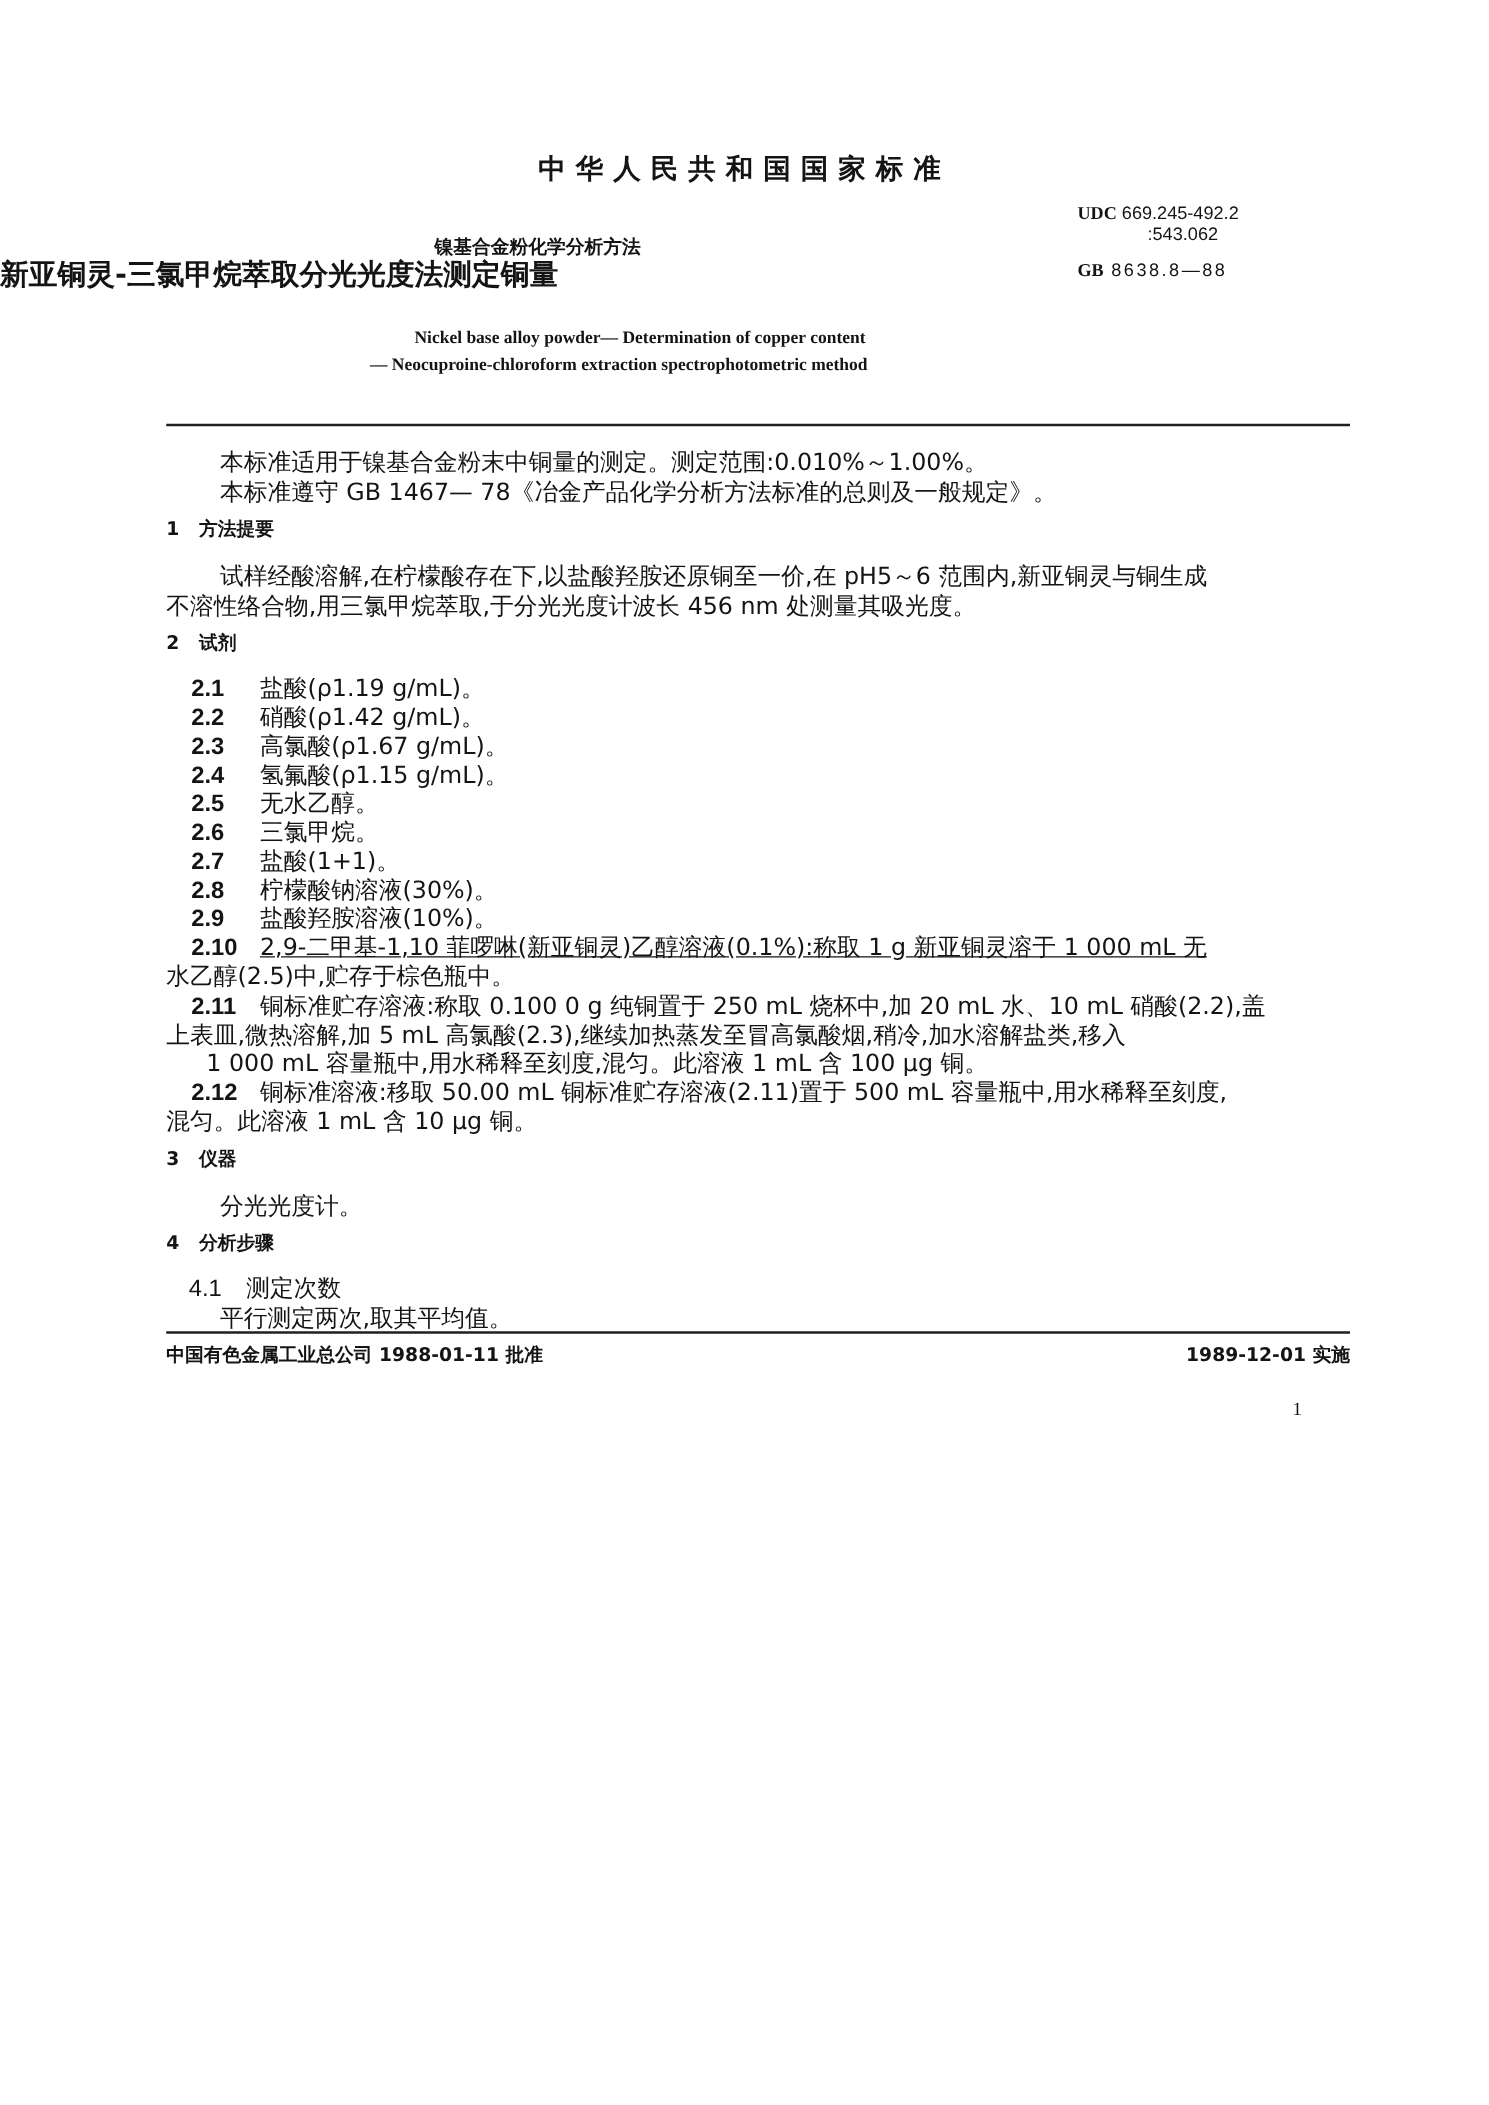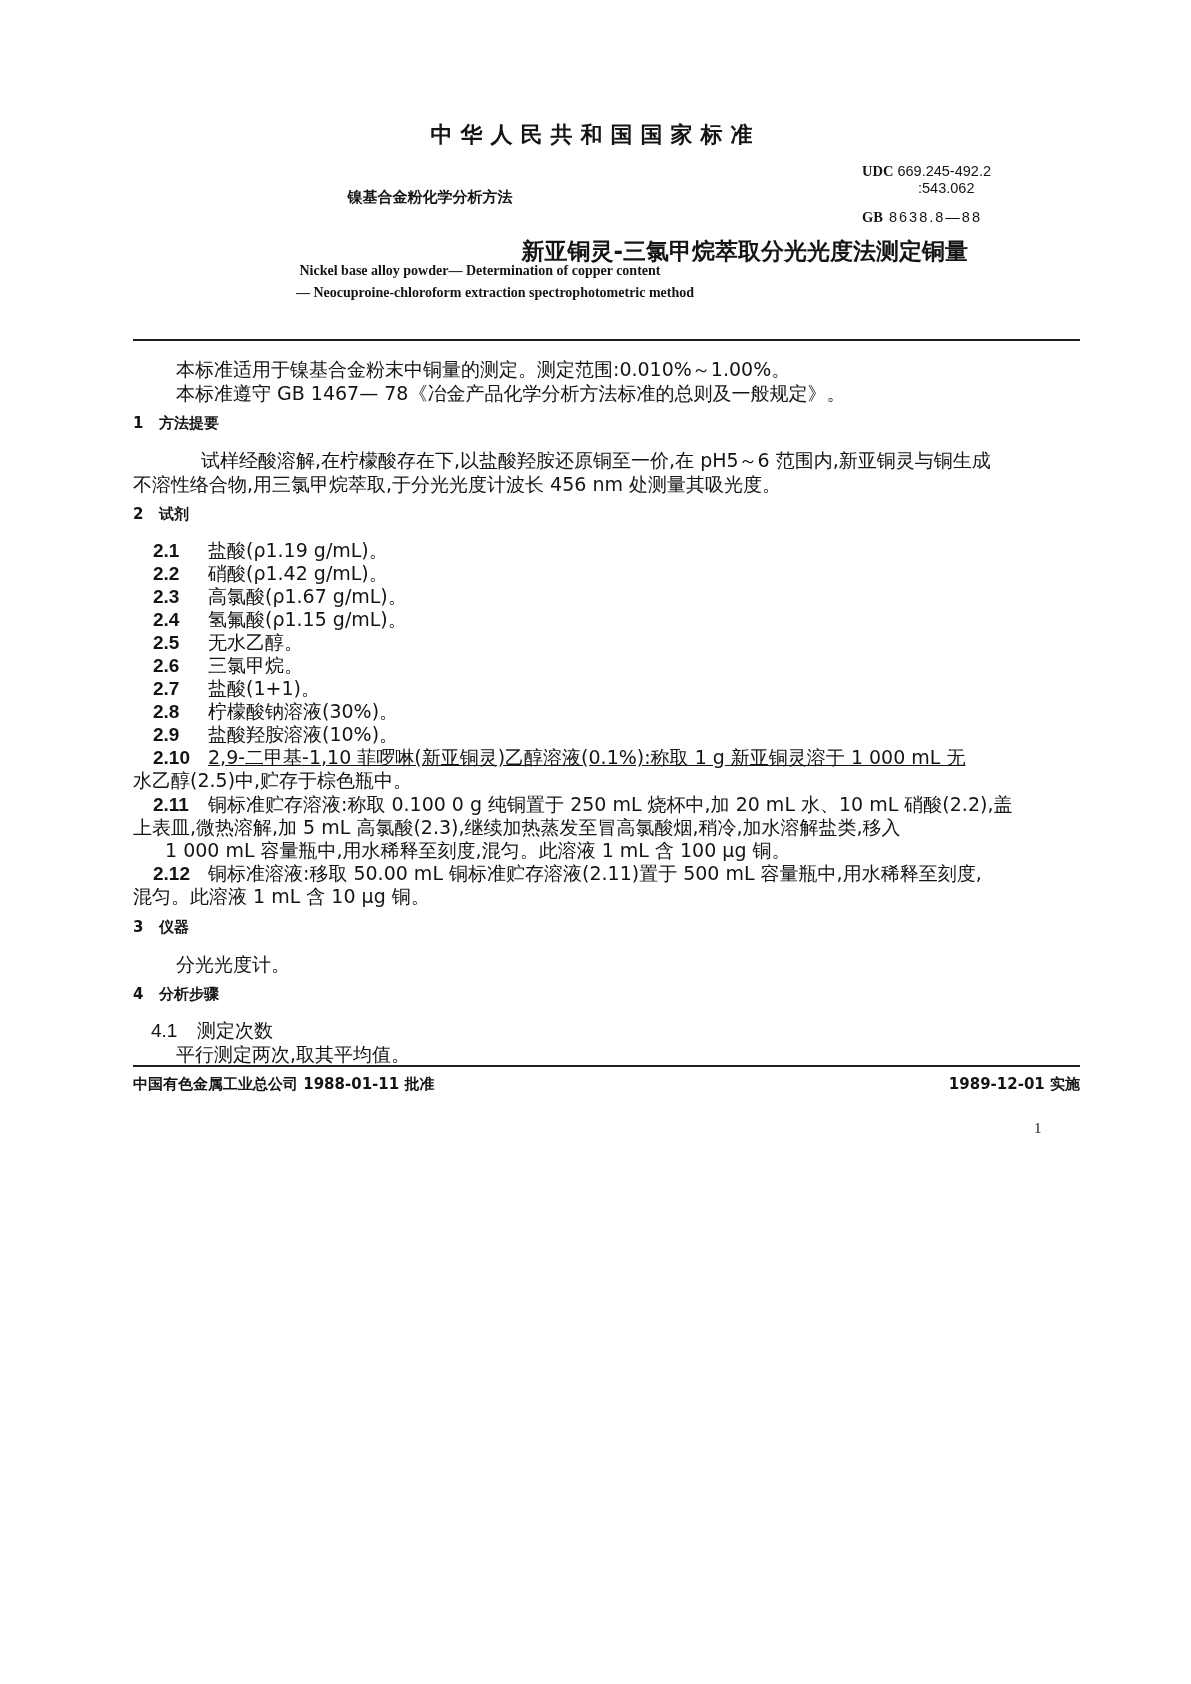"新亚铜灵-三氯甲烷萃取分光光度法测定铜量" .title2 { padding-left: 28px -> none; text-align: right -> left; top: 236px -> 204px }
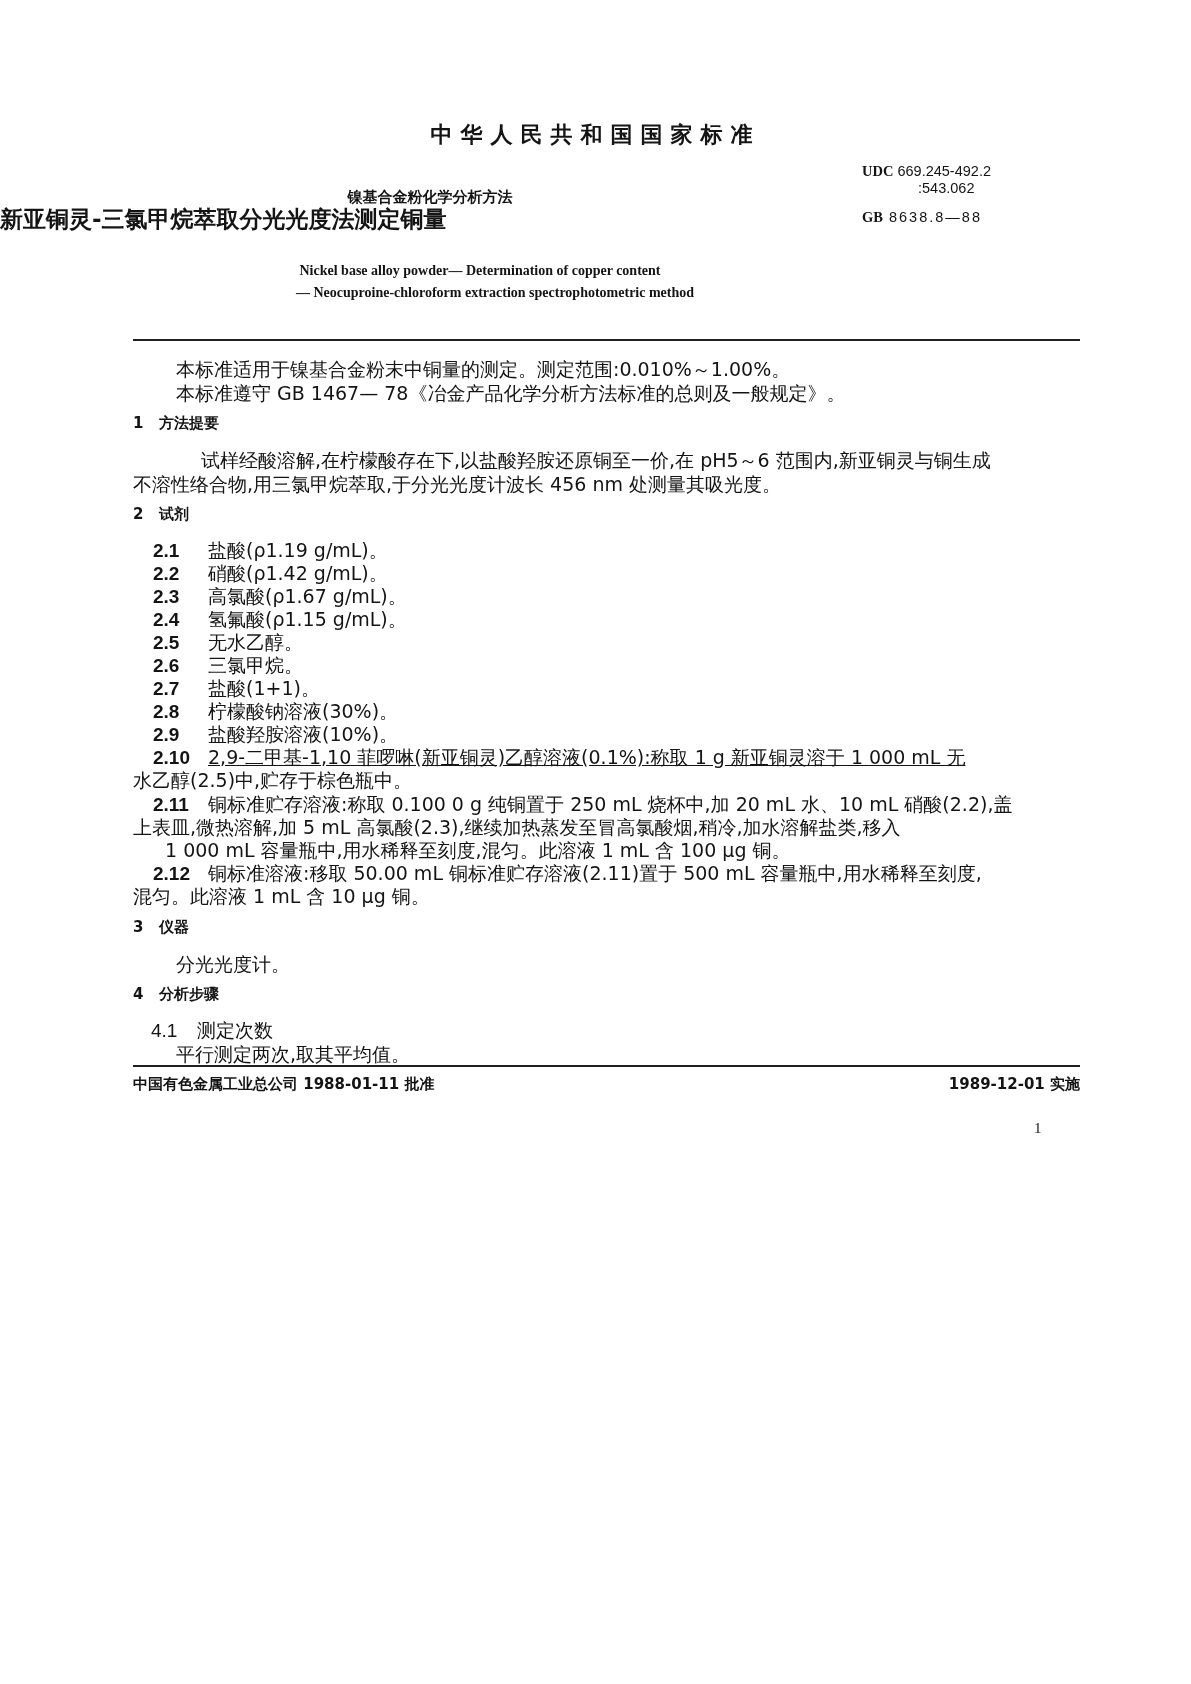"Nickel base alloy powder— Determination" .en1 { padding-left: none -> 32px }
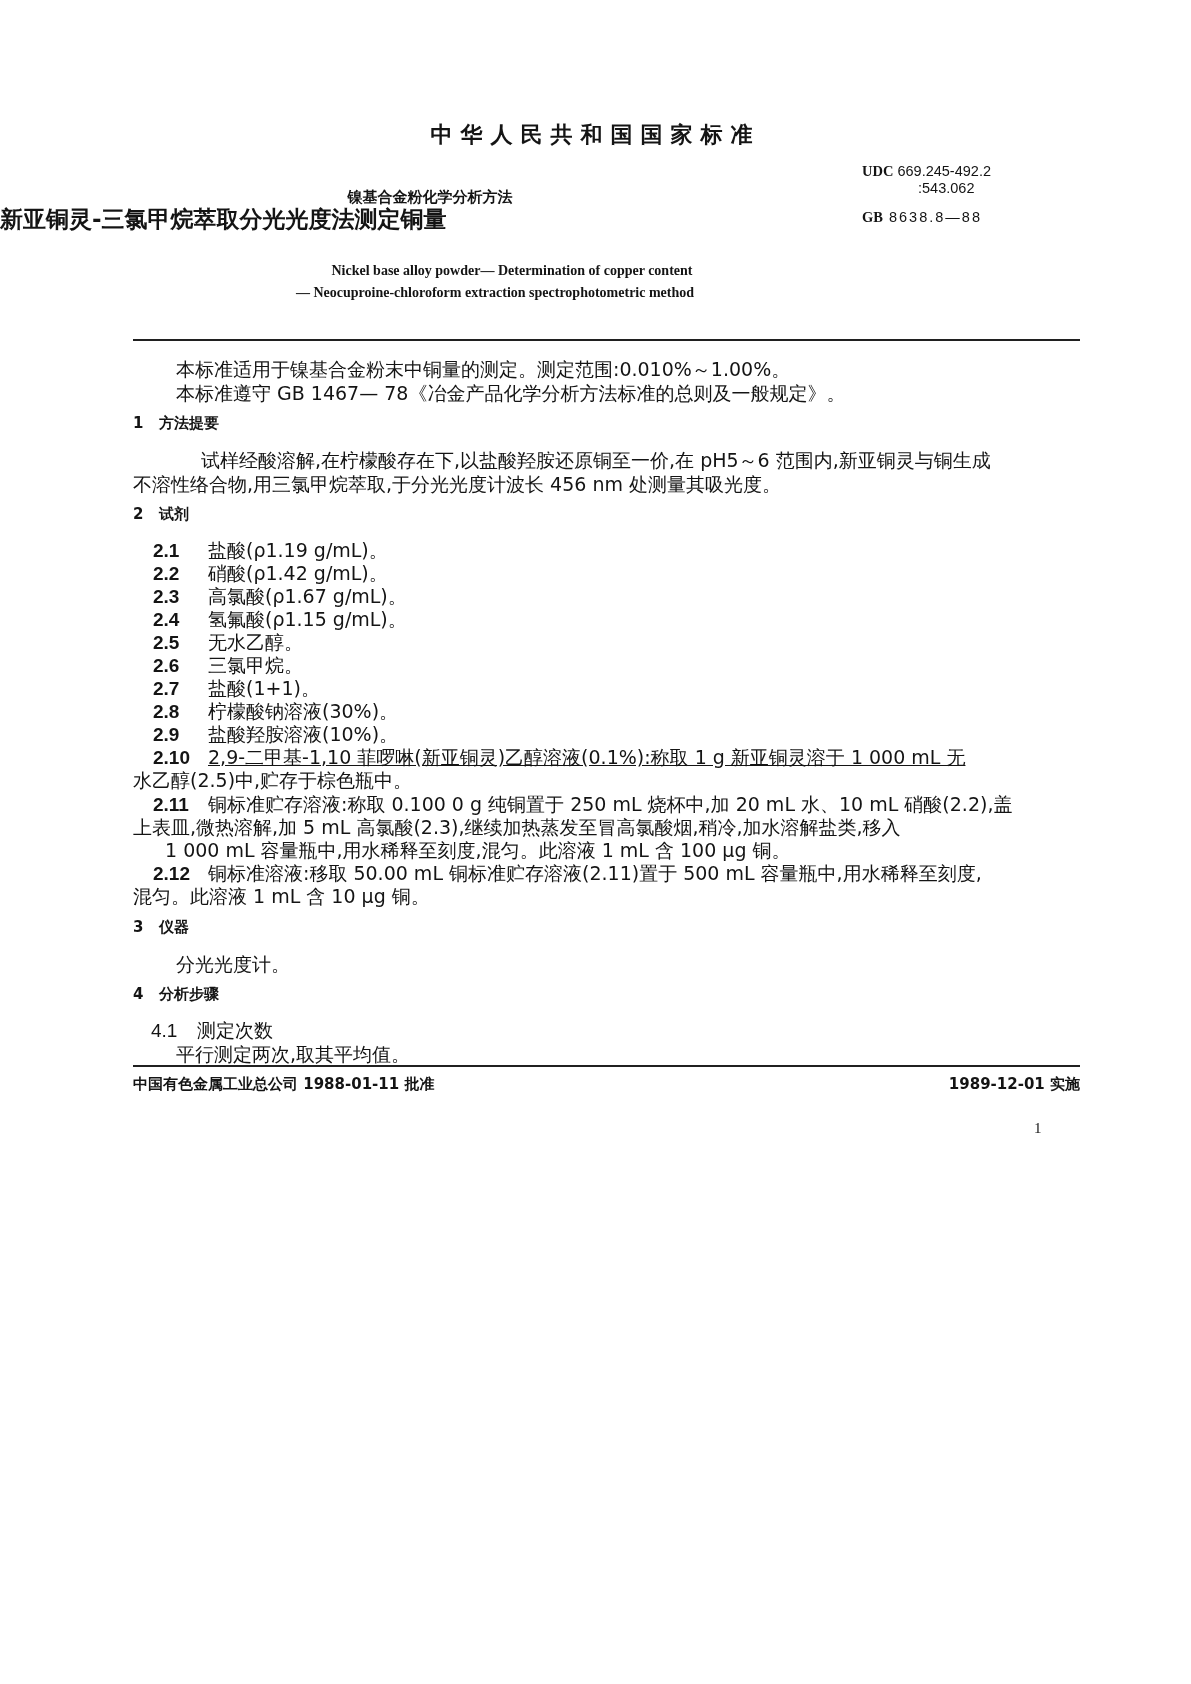"试样经酸溶解,在柠檬酸存在下,以盐酸羟胺还原铜至一价,在 pH5～6" div.abs { margin-left: 25px -> none }
